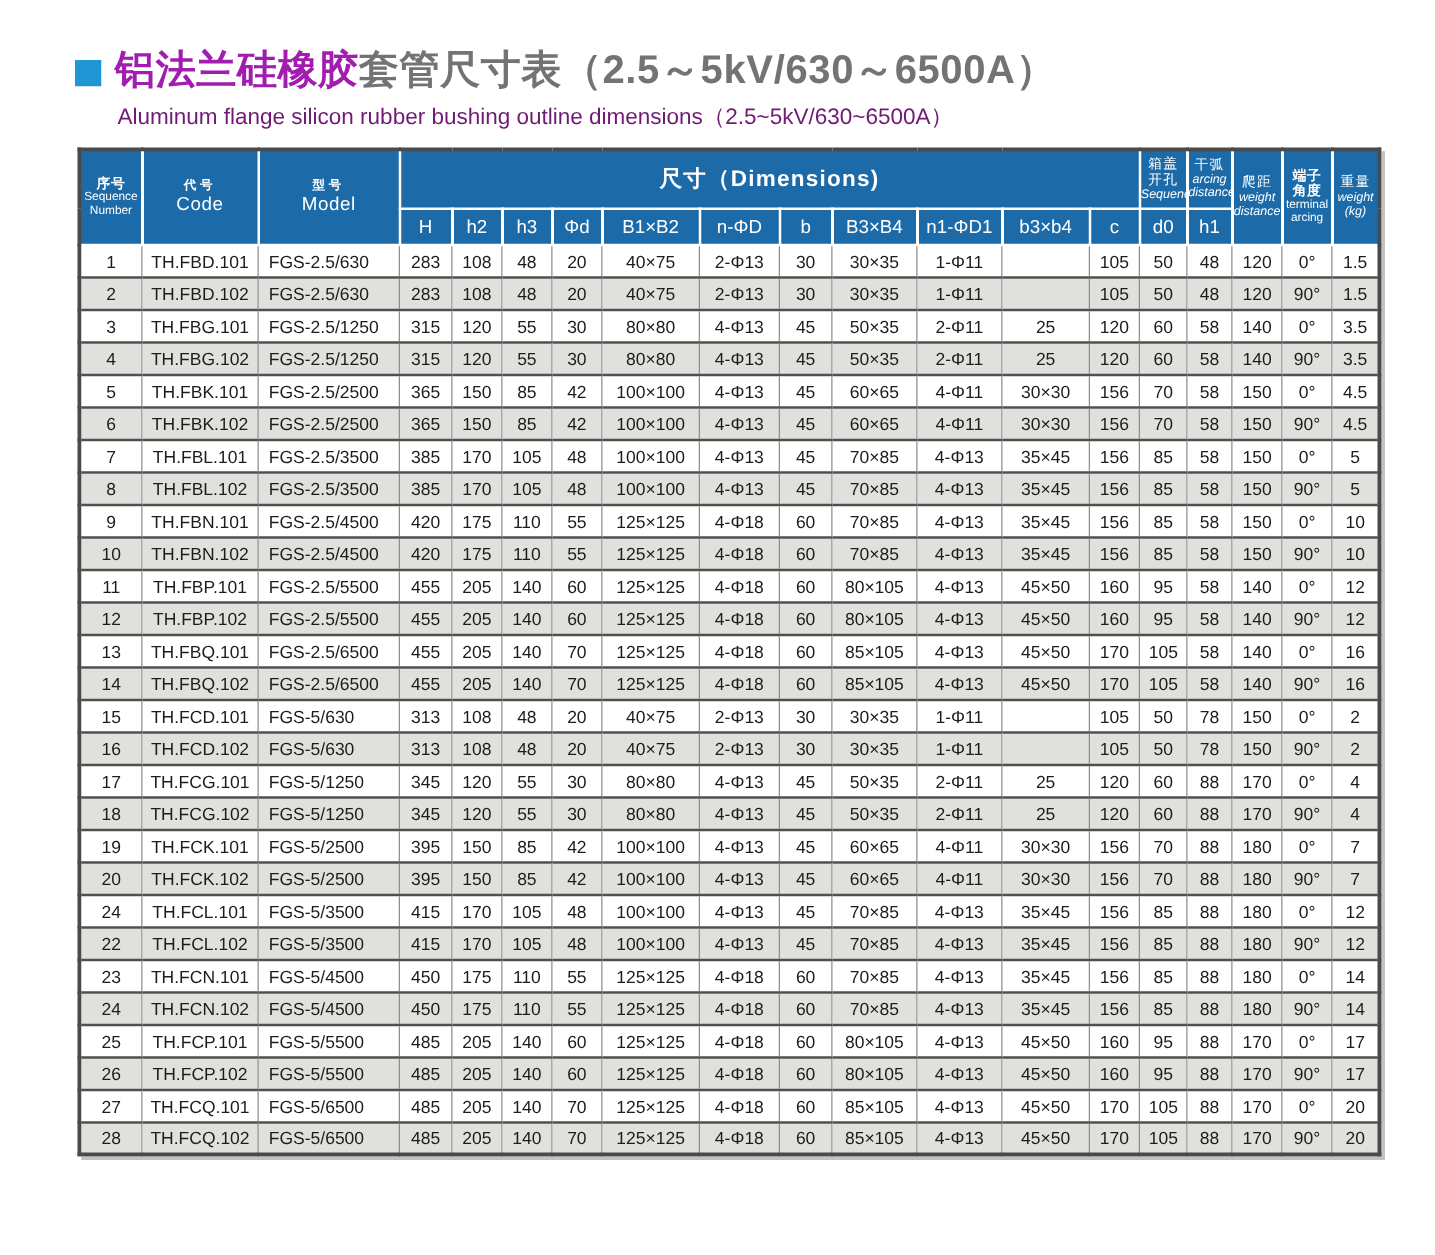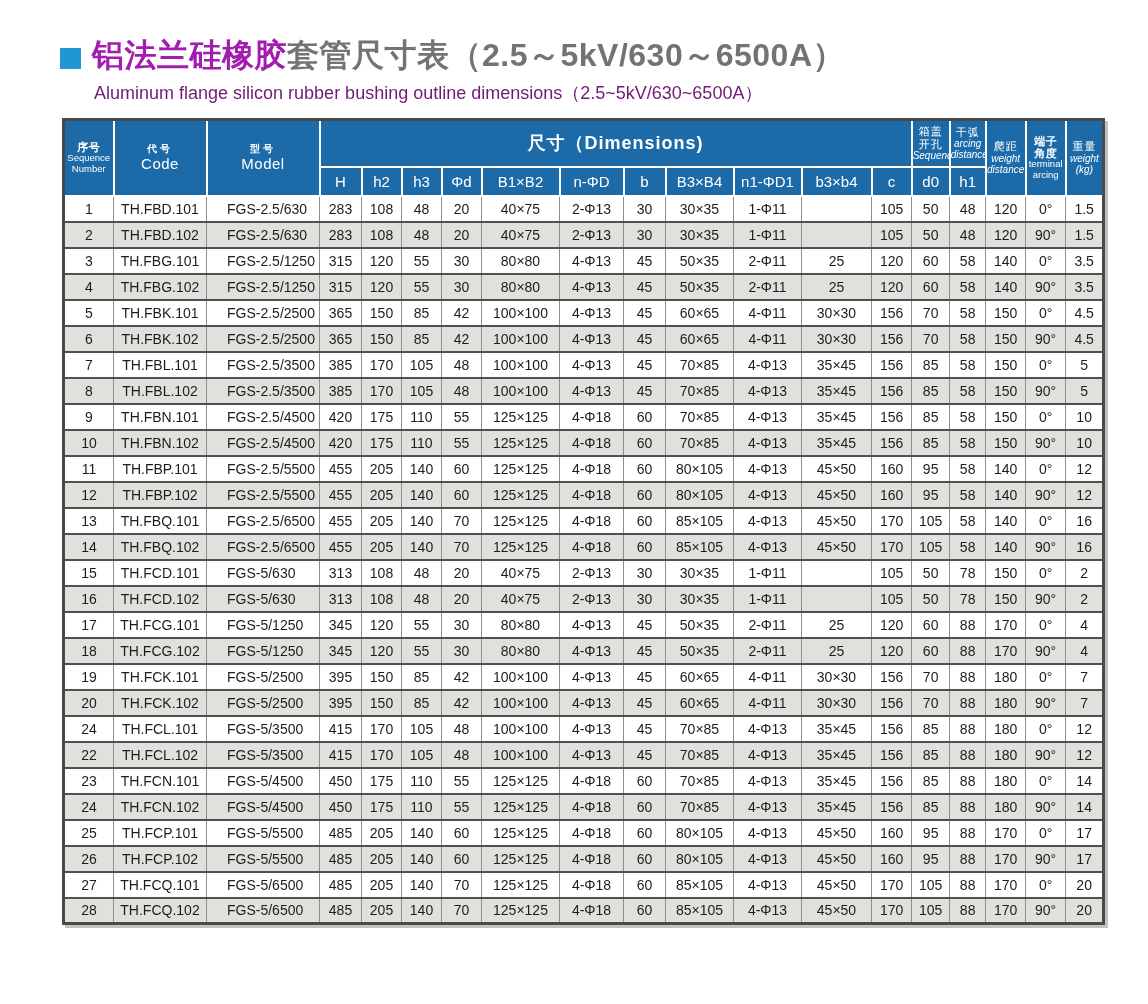"FGS-2.5/630" tbody td.al { padding-left: 20px -> 8px }
